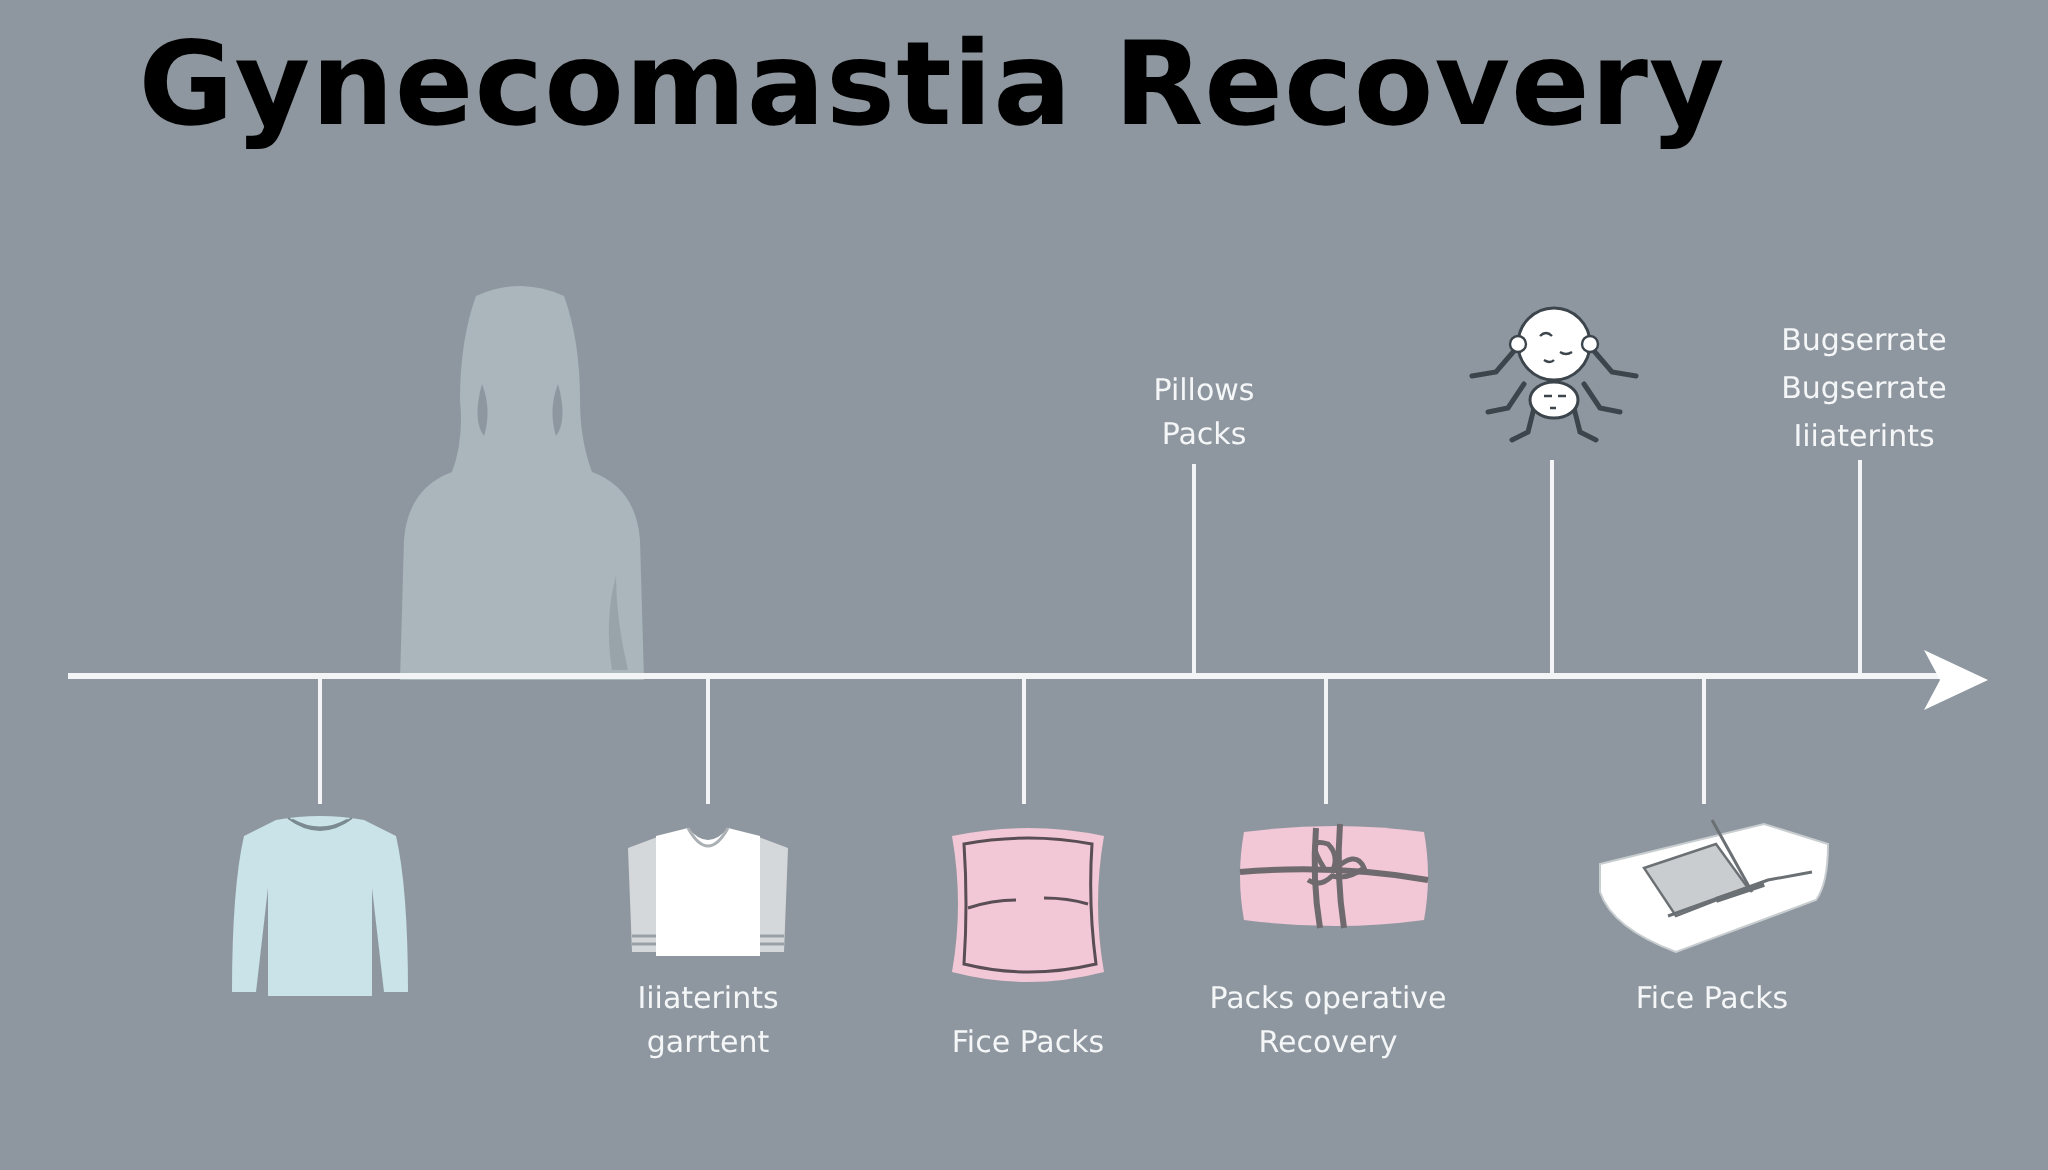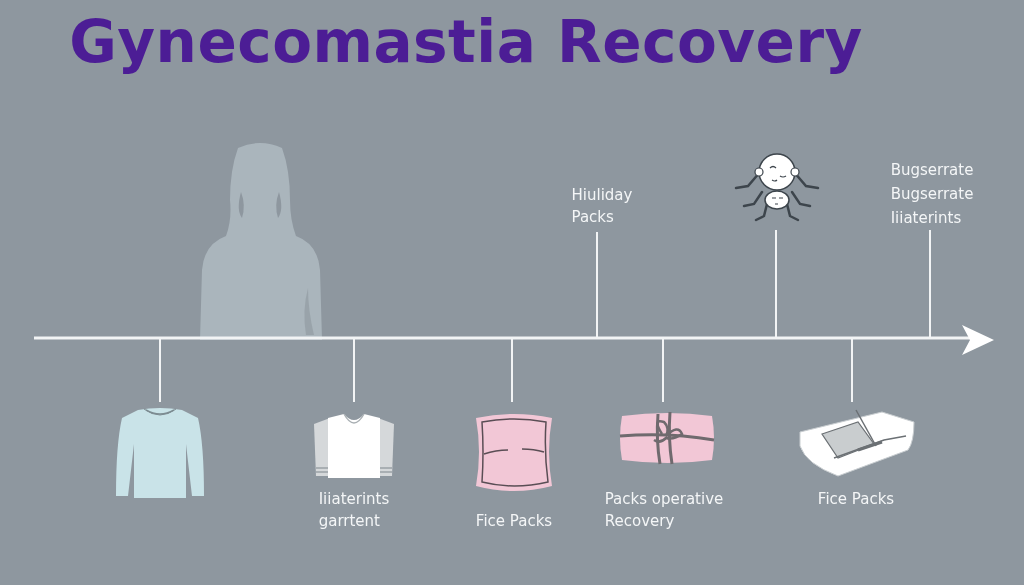"Gynecomastia Recovery" .title { color: #4c1d95 -> #000000 }
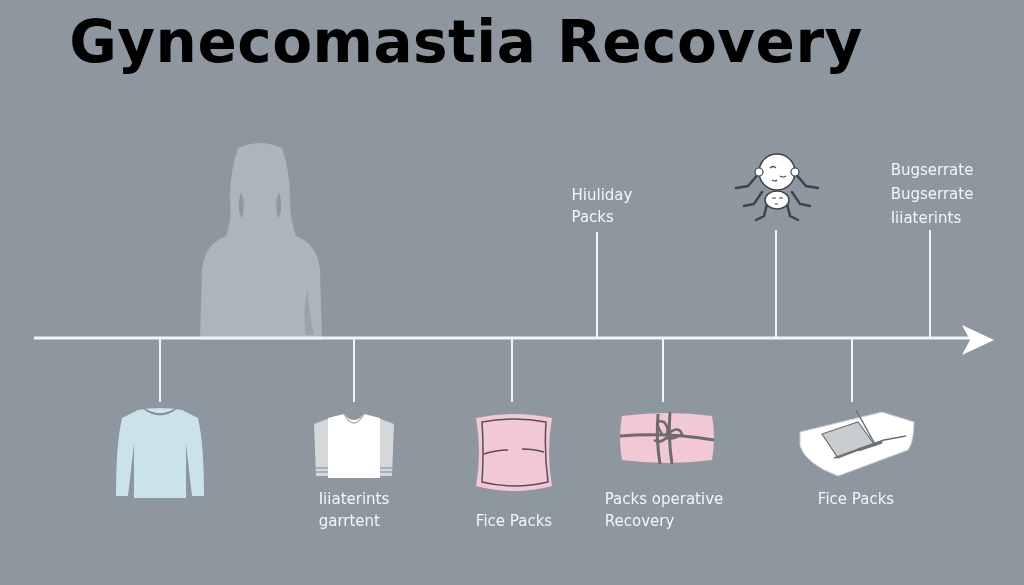"Bugserrate" .label { text-align: none -> center }
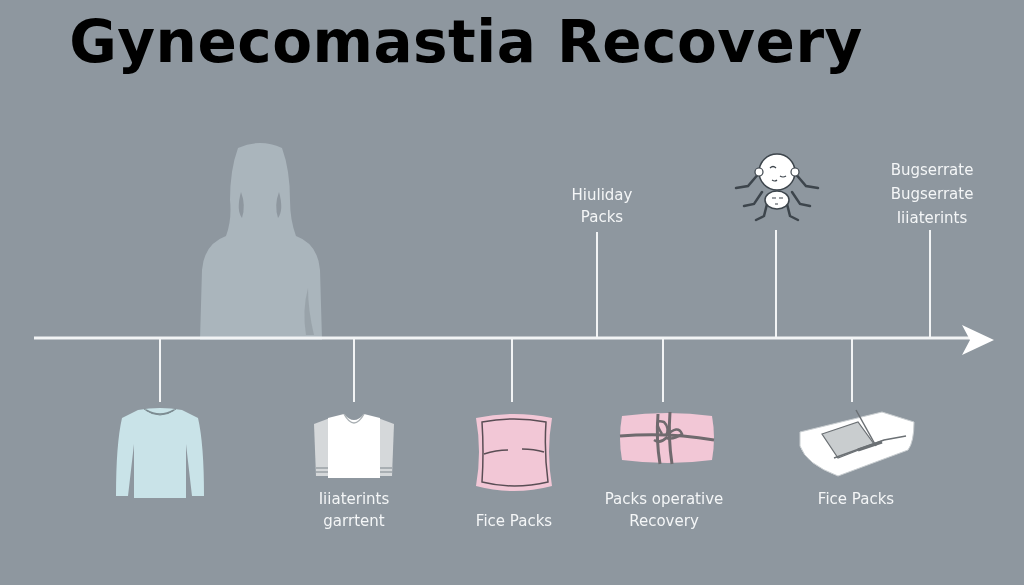"Hiuliday" span { text: Hiuliday -> Pillows }
